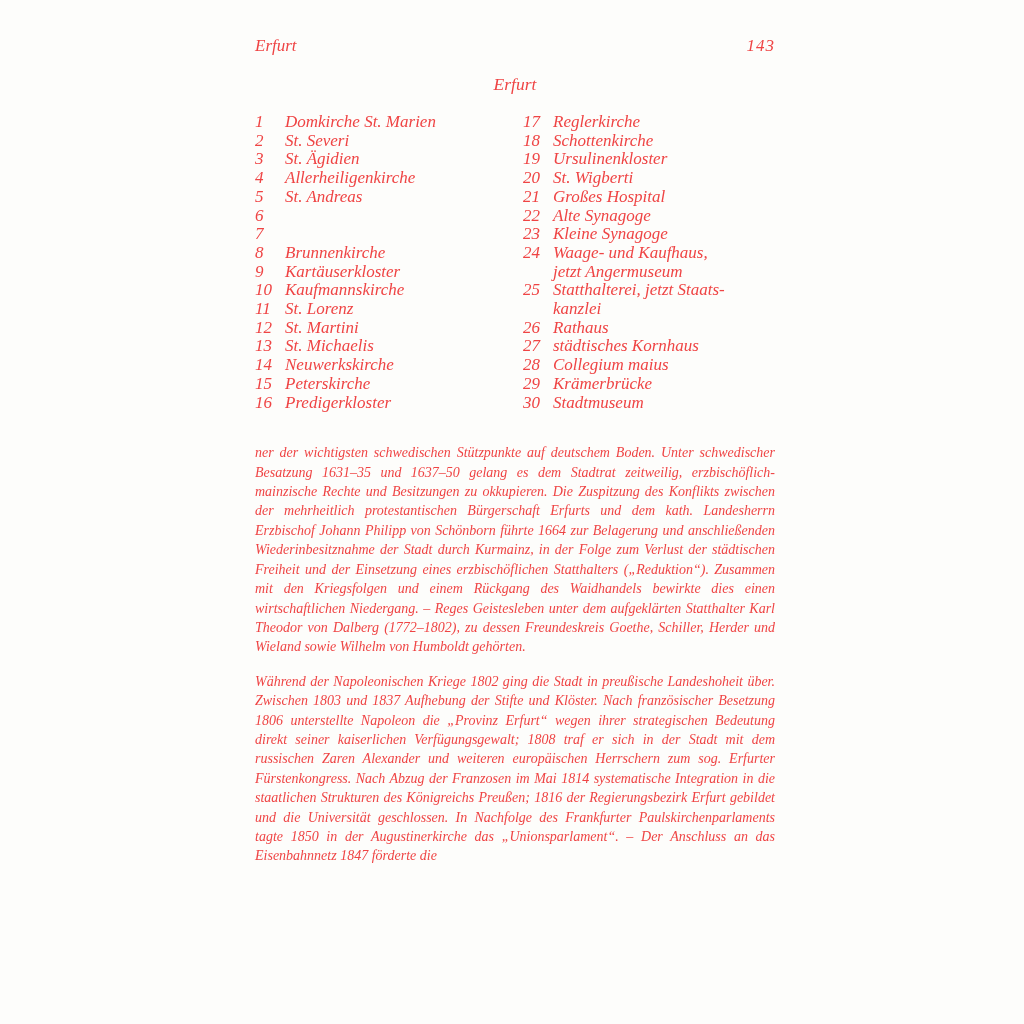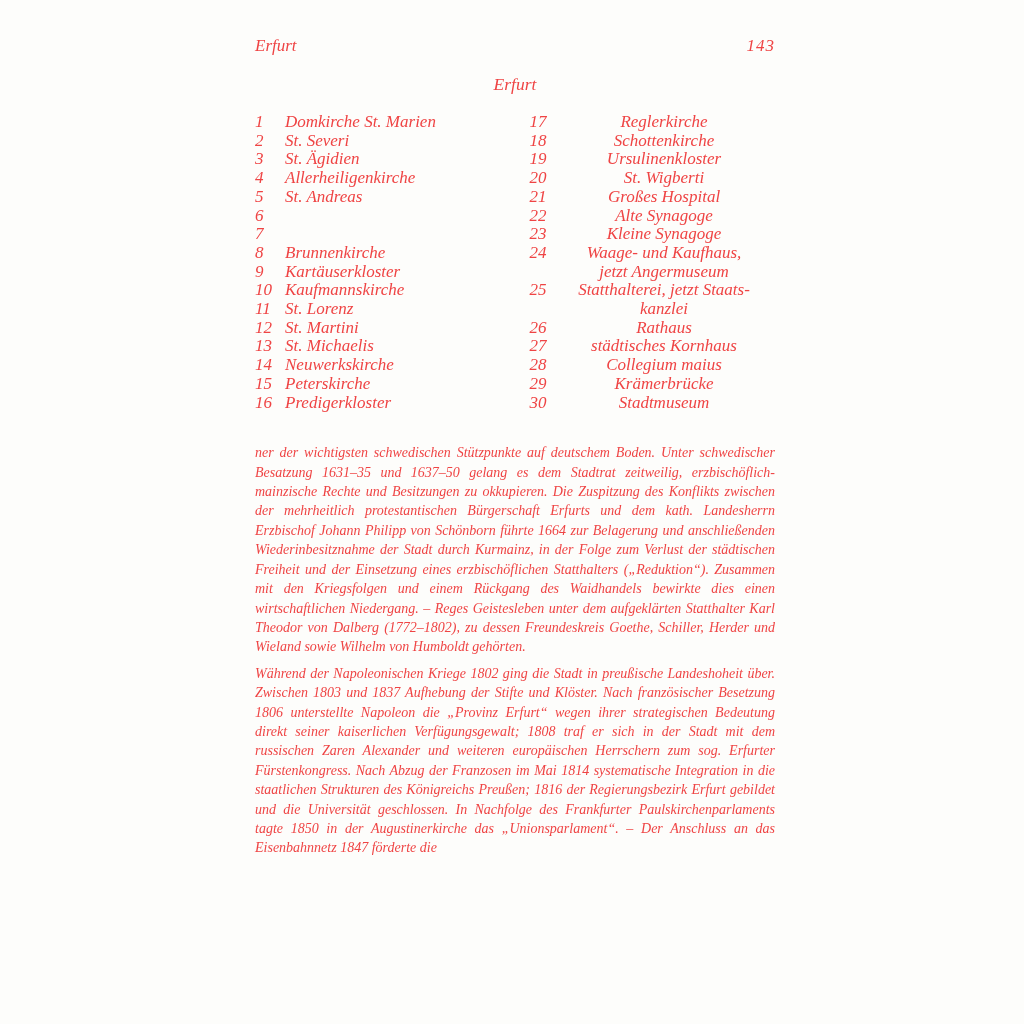"17" .col-right { text-align: center -> none }
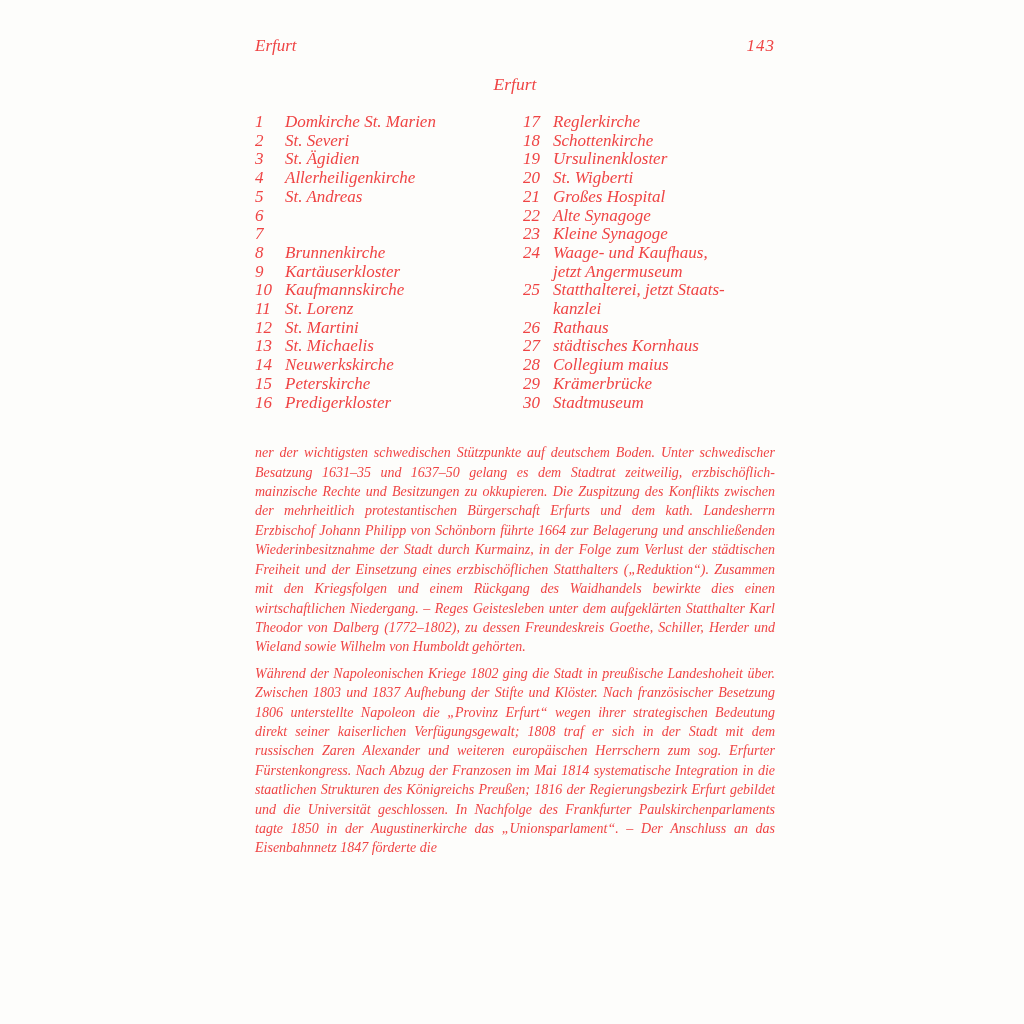"Während der Napoleonischen Kriege 1802" .body-text p + p { margin-top: 7px -> 15px }
